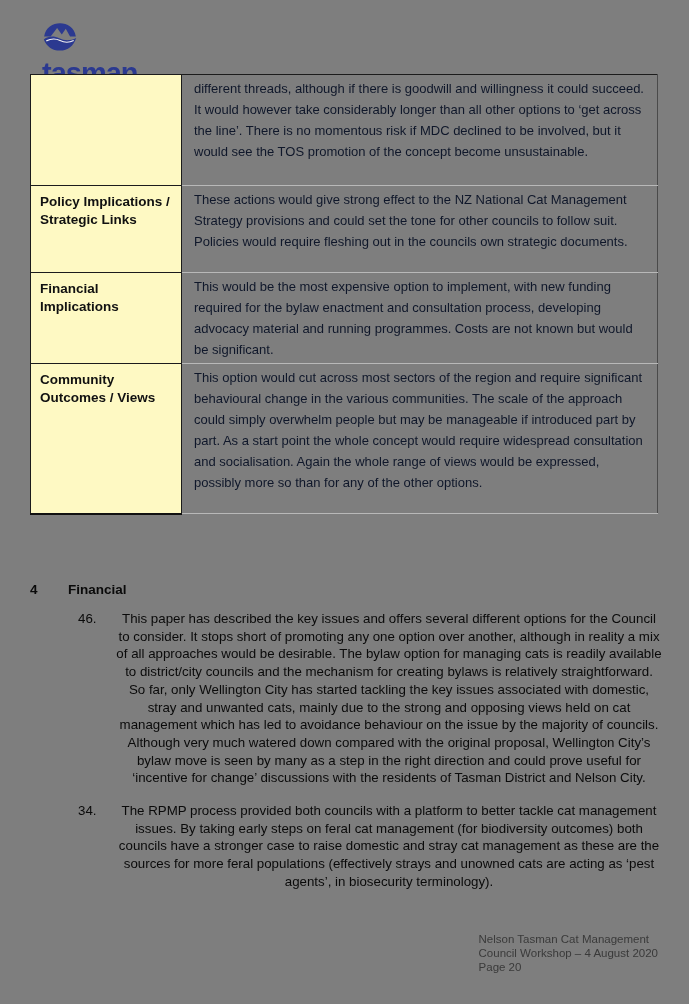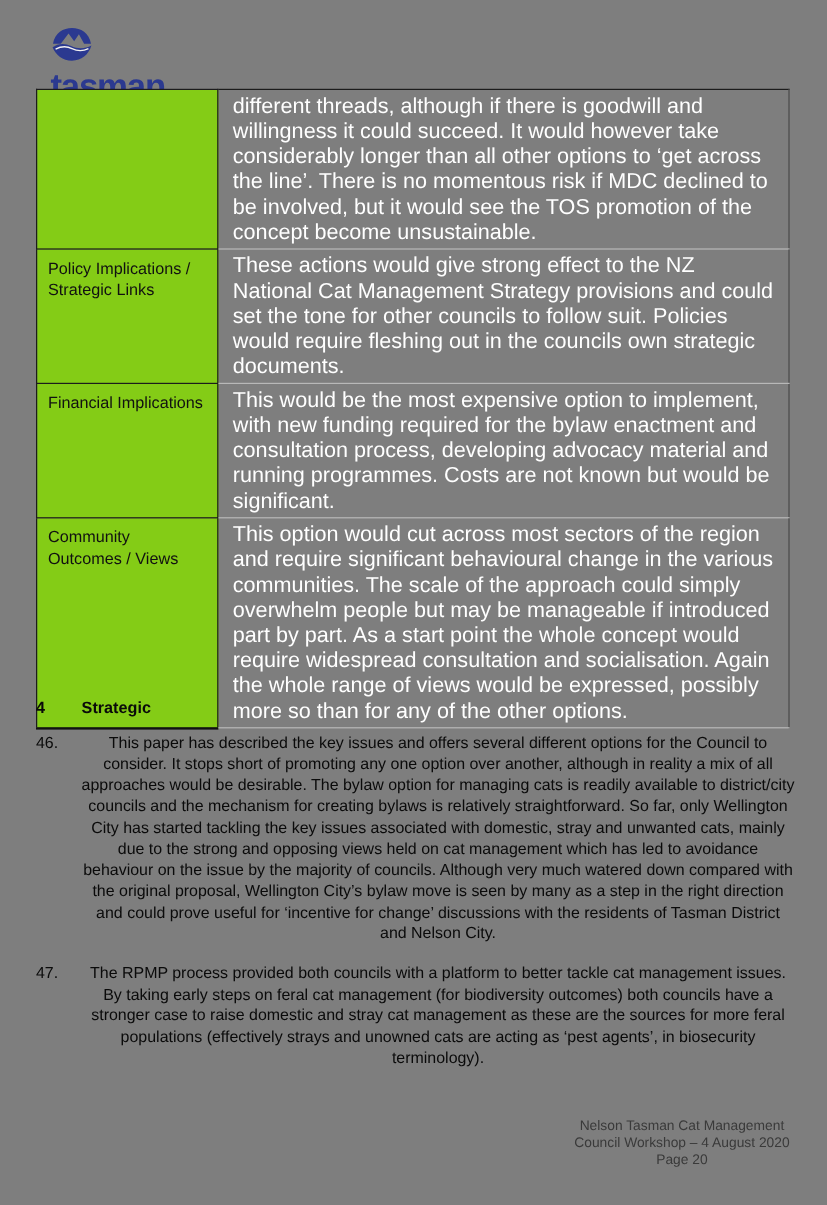"different threads, although if there" td.value { color: #ffffff -> #0f172a; font-size: 18px -> 13px }
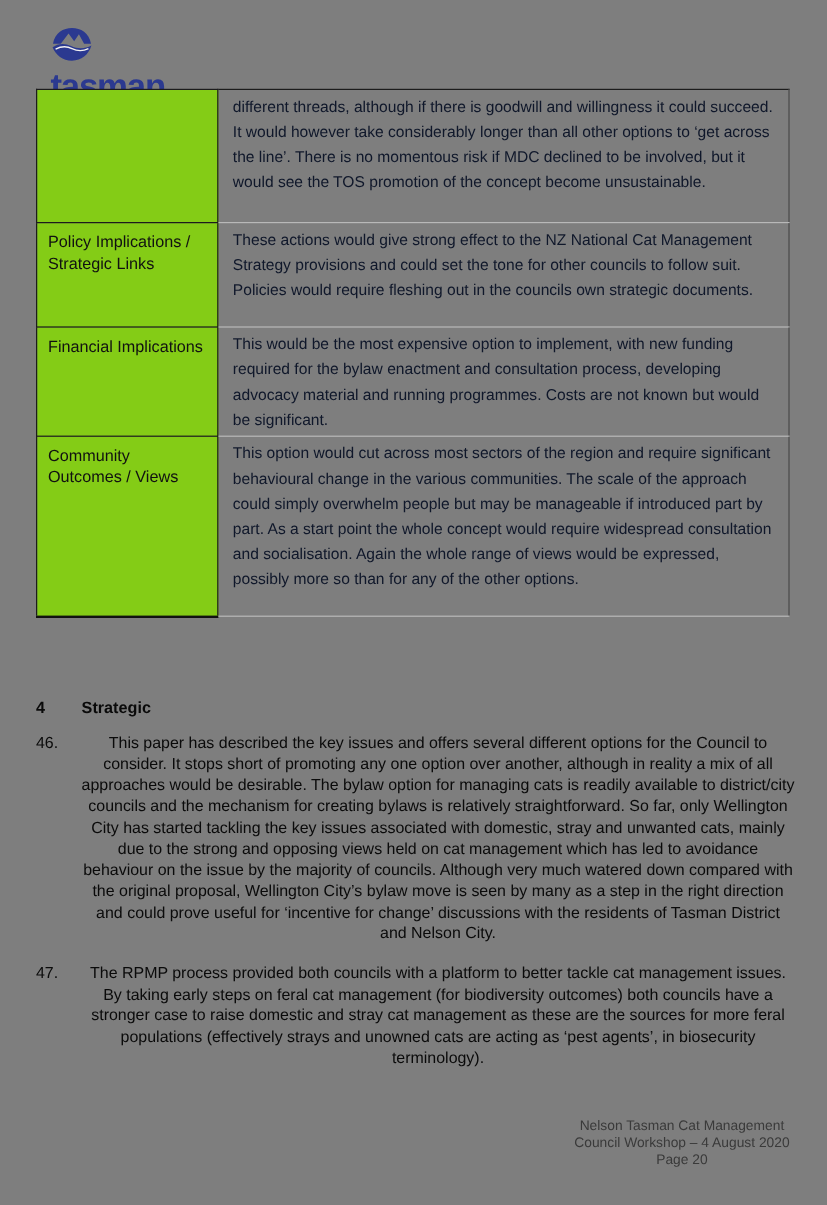"Policy Implications / Strategic Links" td.label { background: #84cc16 -> #fef9c3; font-weight: none -> bold }
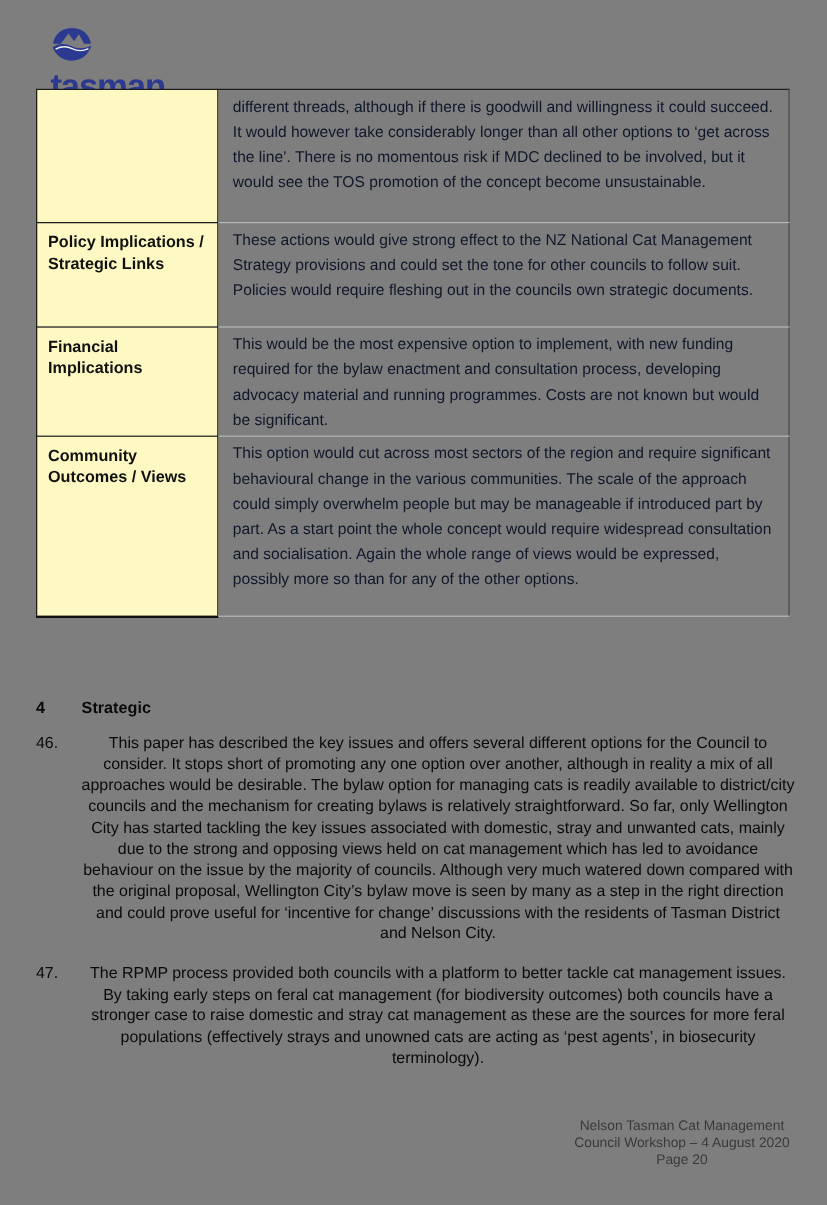"Strategic" span { text: Strategic -> Financial }
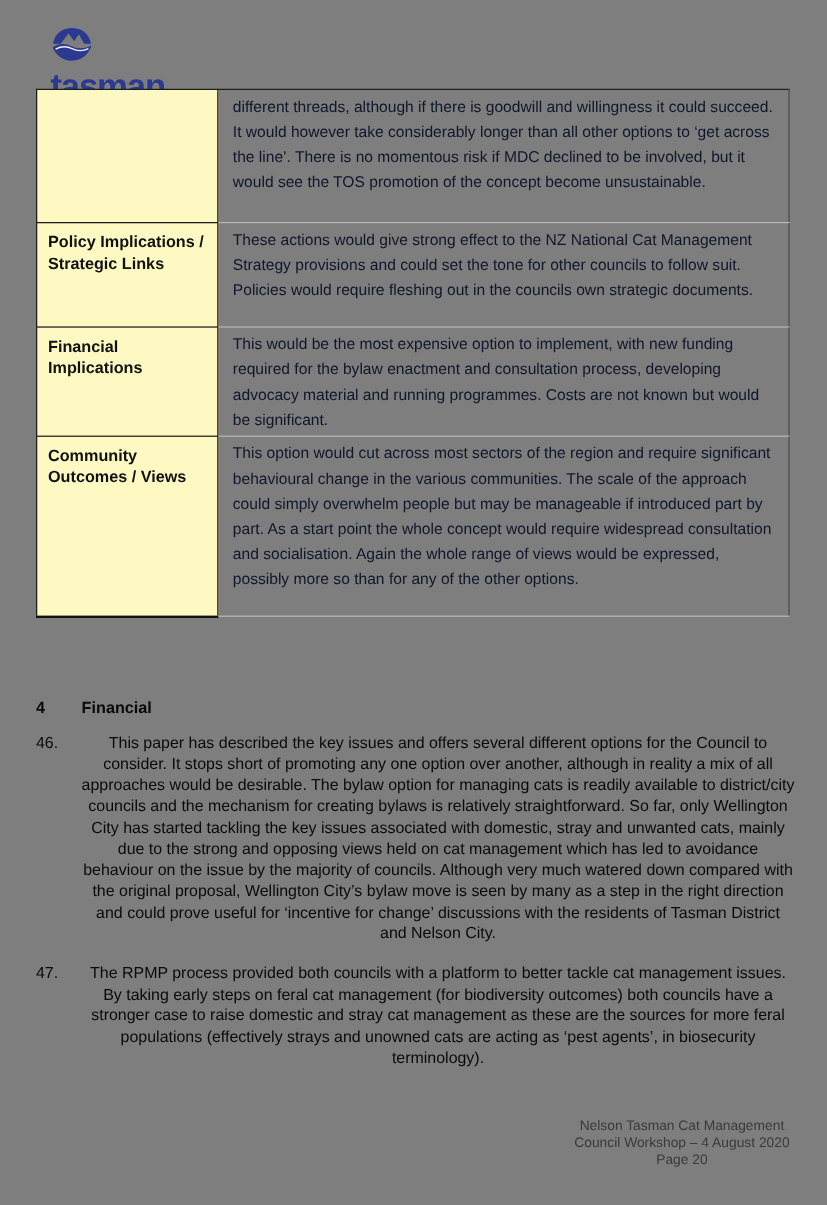"46." .para .num { margin-left: none -> 48px }
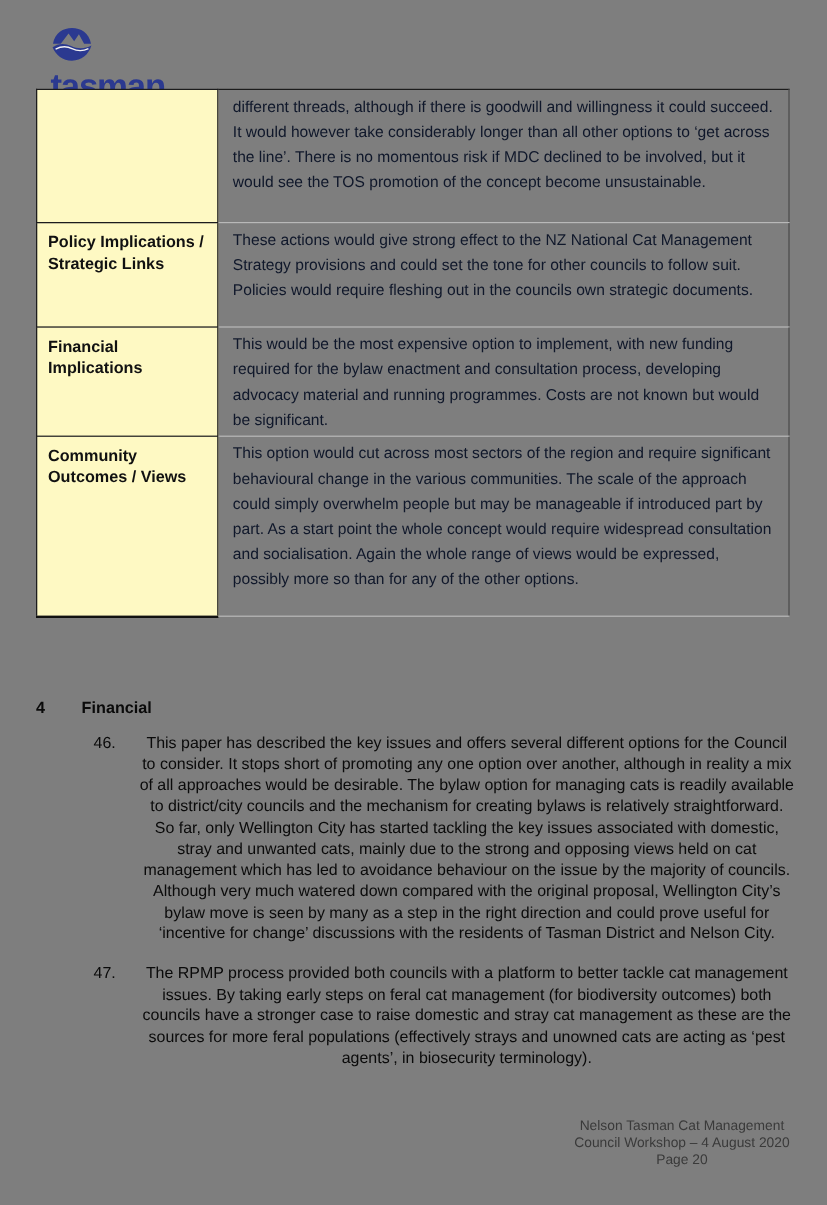"47." span.num { text: 47 -> 34 }
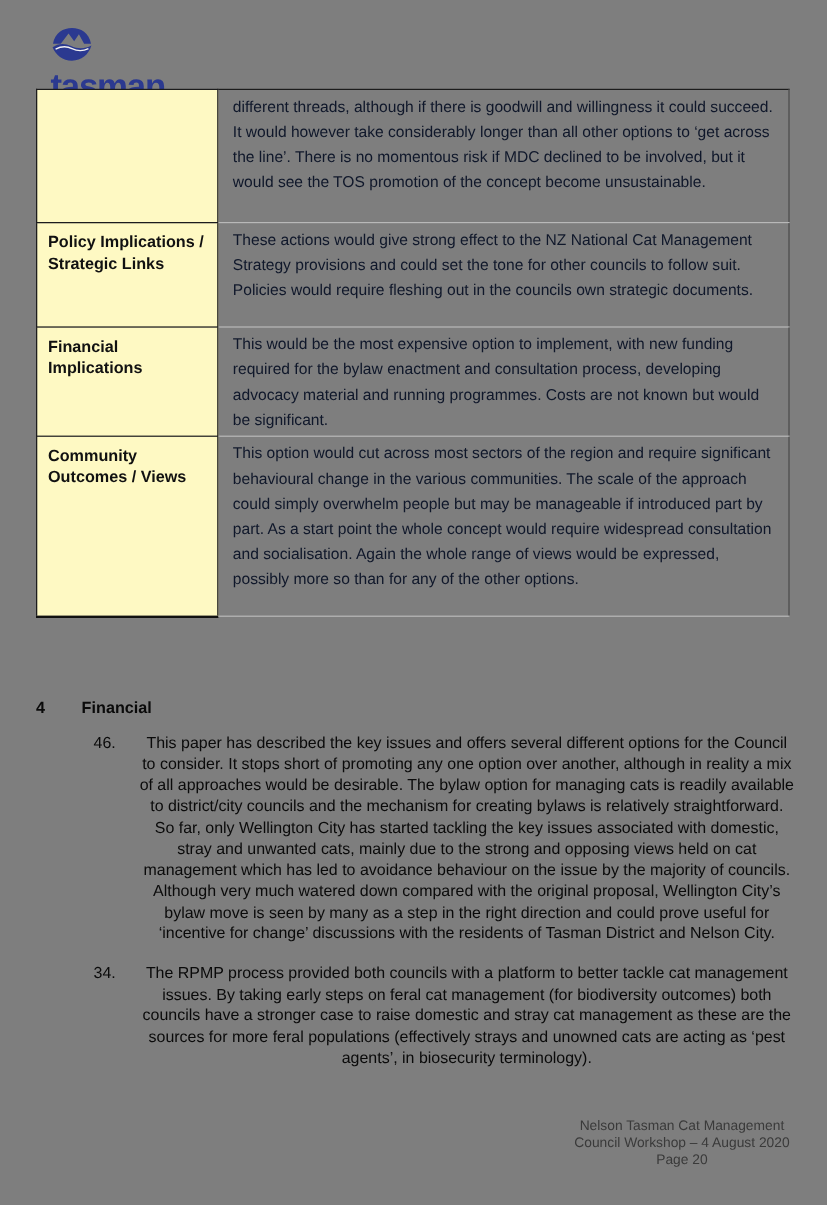"Nelson Tasman Cat Management" .footer { text-align: center -> left }
